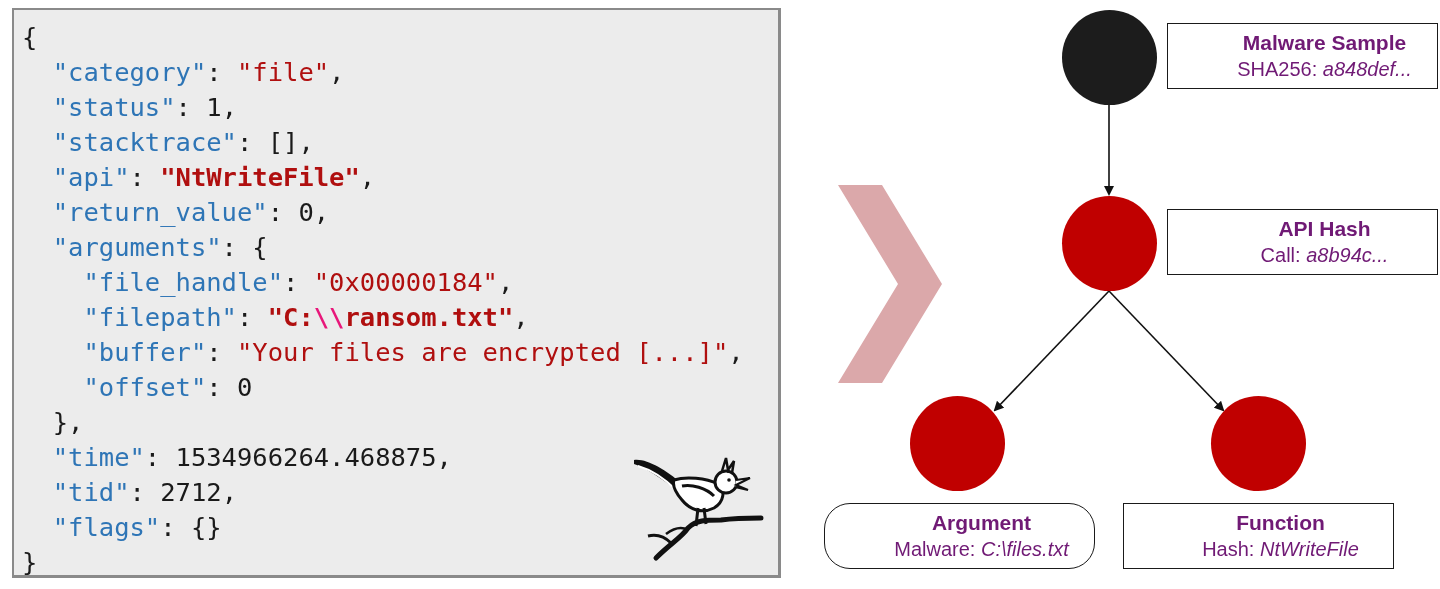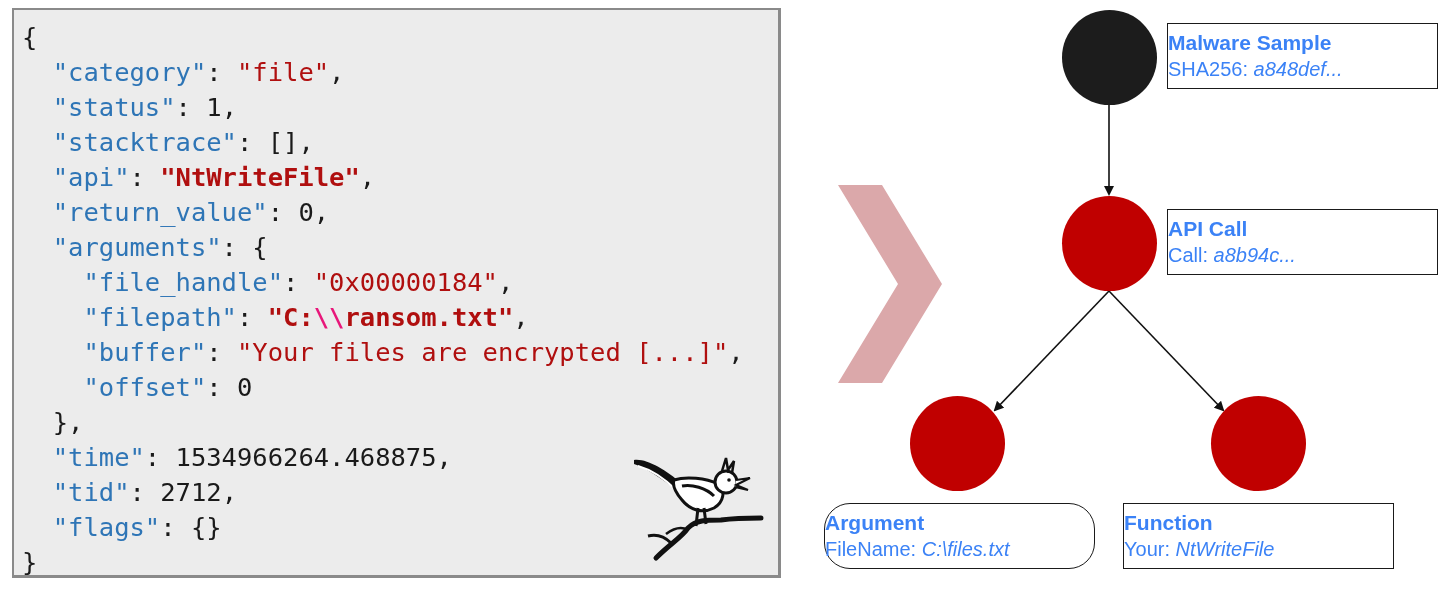"Malware Sample" .label-box { color: #3b82f6 -> #701a75; padding-left: none -> 44px; text-align: left -> center }
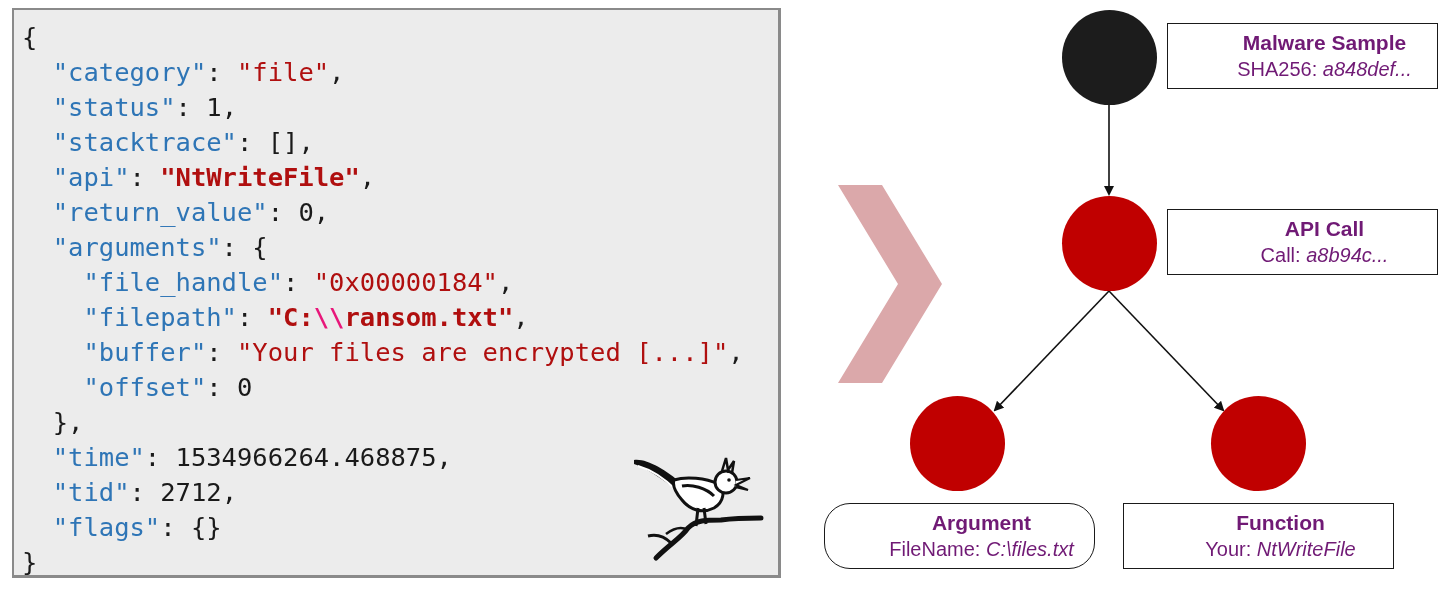"API Call" div.label-title { text: Call -> Hash }
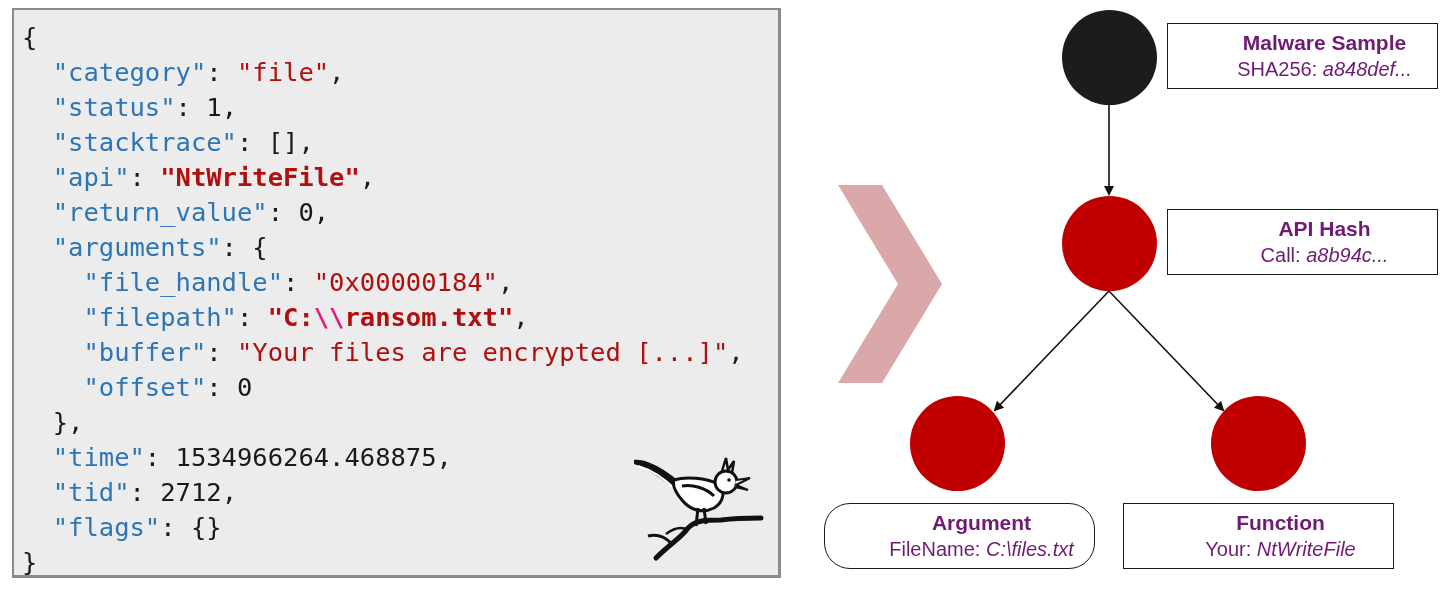"FileName:" span { text: FileName -> Malware }
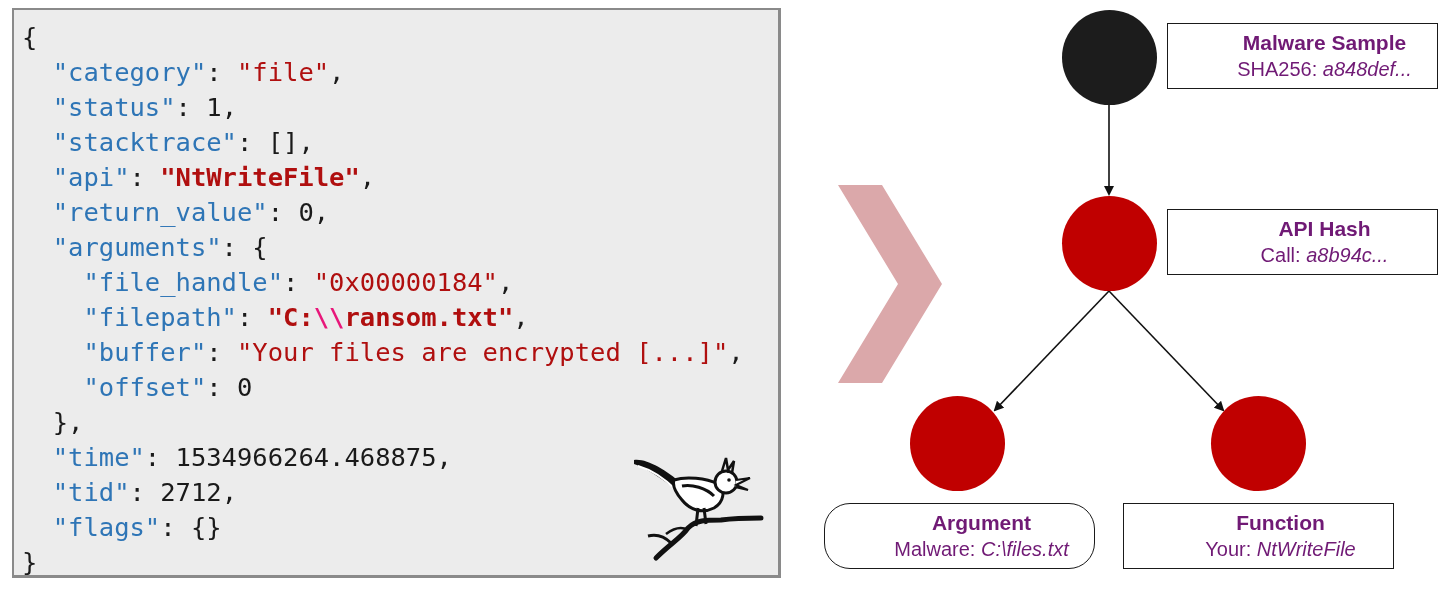"Your:" span { text: Your -> Hash }
